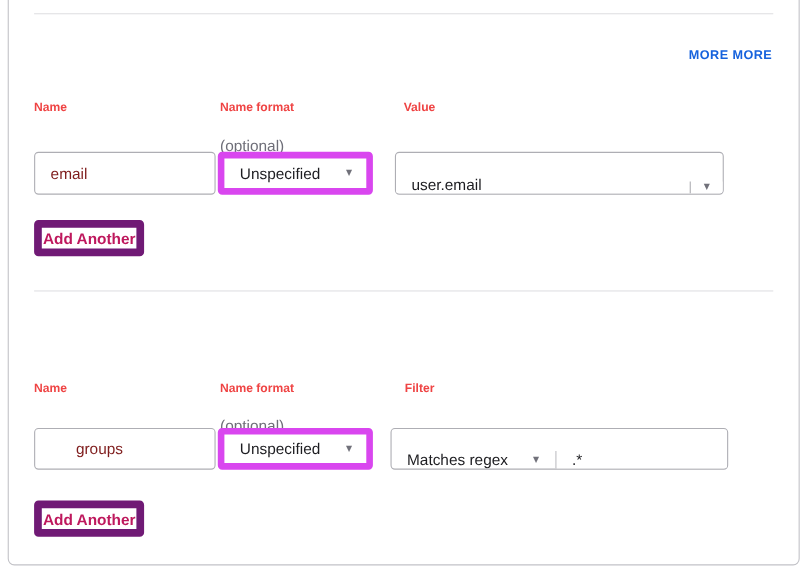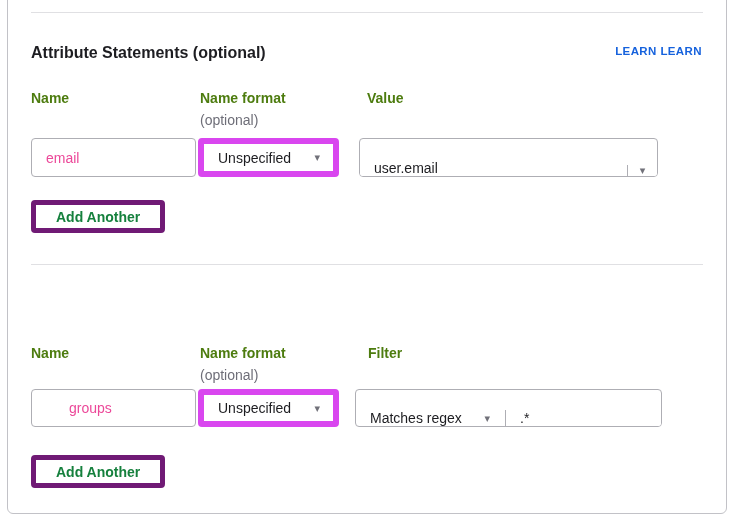"Attribute Statements (optional)" div.section-heading { html: <div>Attribute Statements (optional)</div> -> none }
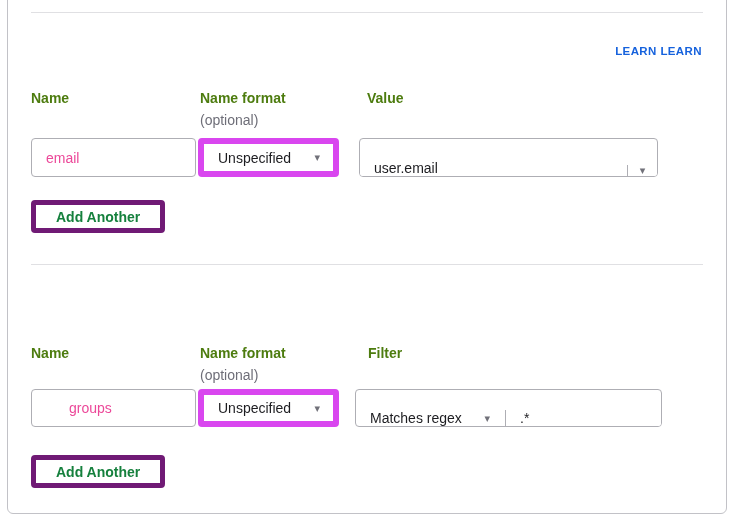"LEARN LEARN" a.learn-more { text: LEARN LEARN -> MORE MORE }
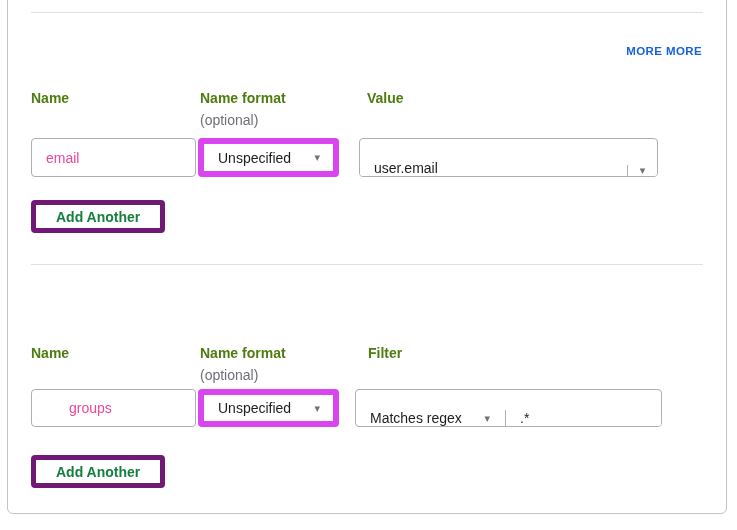"Name" .col-header { color: #4d7c0f -> #ef4444; font-size: 14px -> 11px }
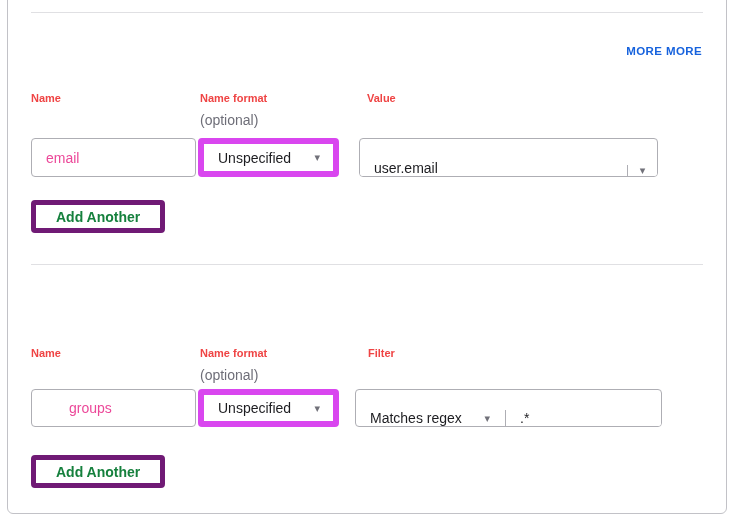"(optional)" .col-note { margin-top: none -> 12px }
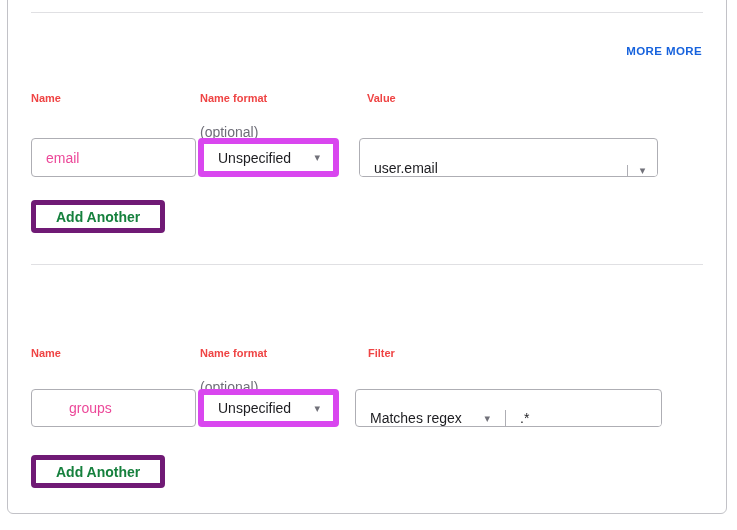"email" .text-input { color: #ec4899 -> #7f1d1d }
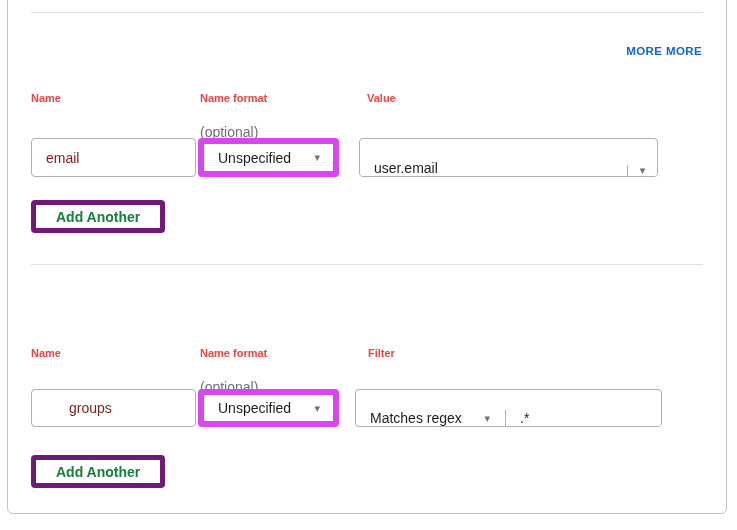"Add Another" .add-btn { border: 5px solid #701a75 -> 7px solid #701a75; color: #15803d -> #be185d; padding: 0 20px -> 0 1px }
